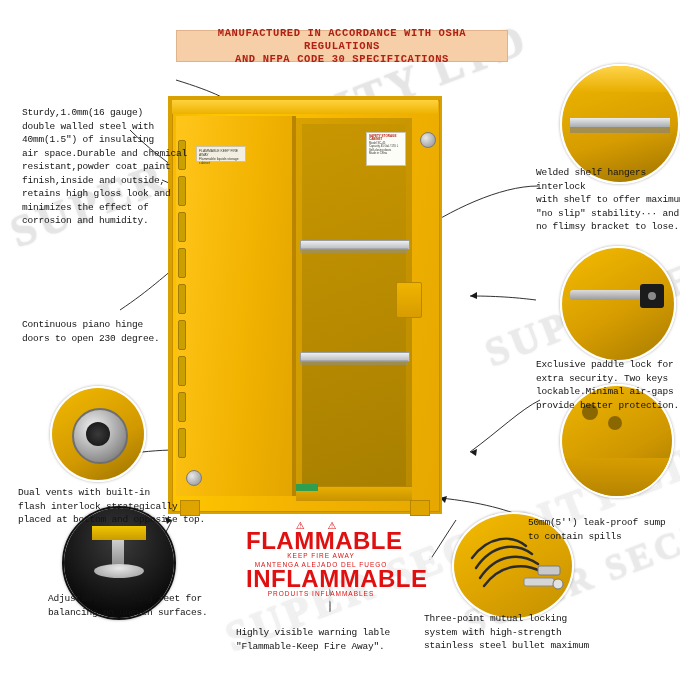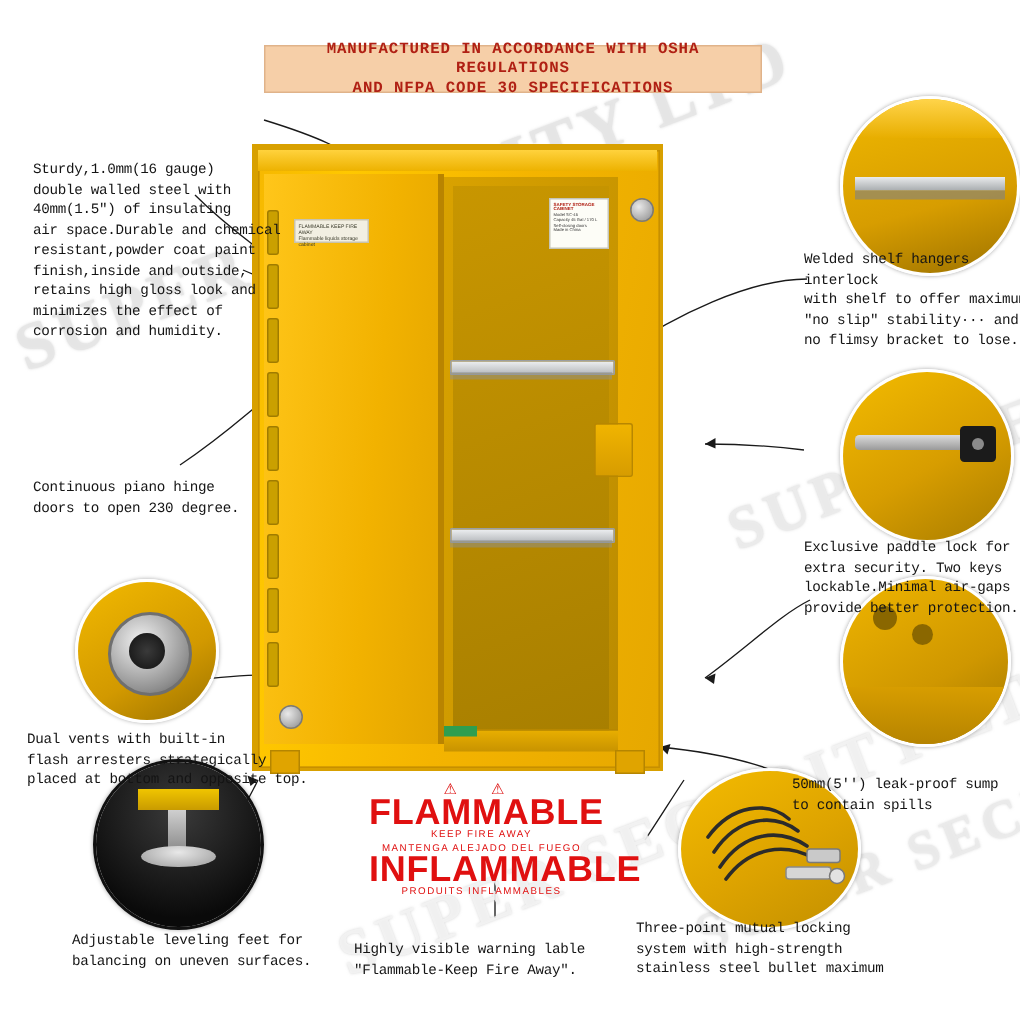"Dual vents with built-in" div.note { text: arresters -> interlock }
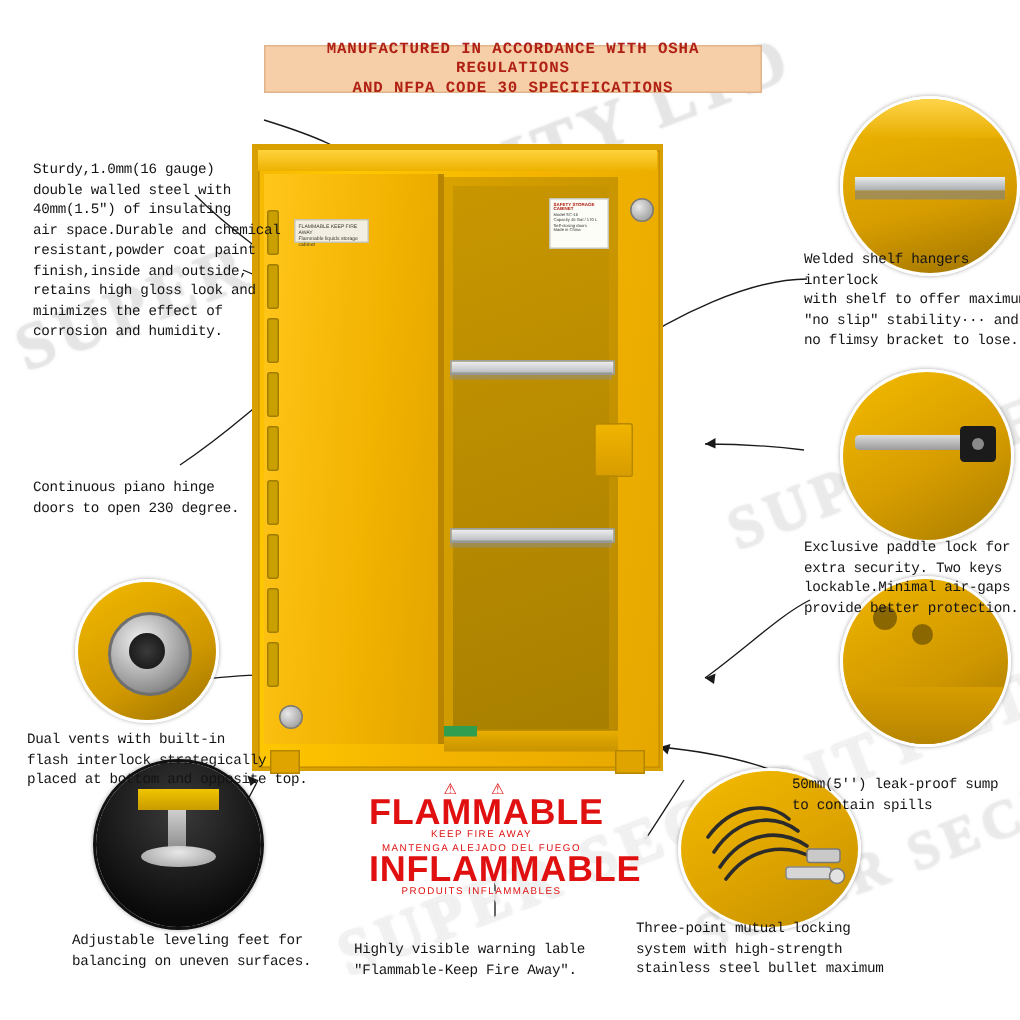"Adjustable leveling feet for" div.note { top: 620px -> 592px }
